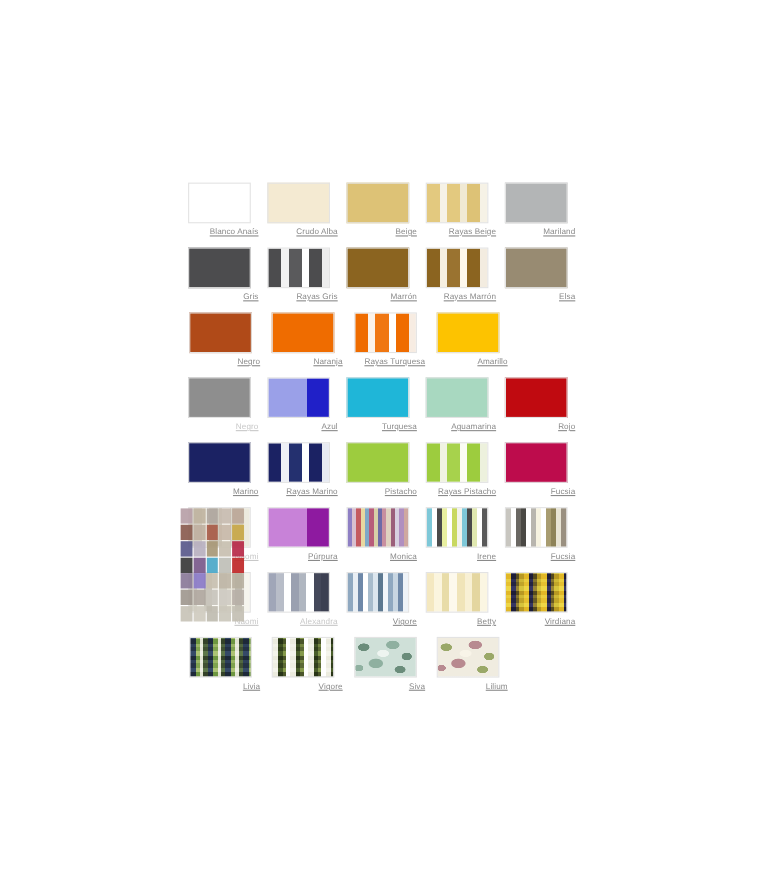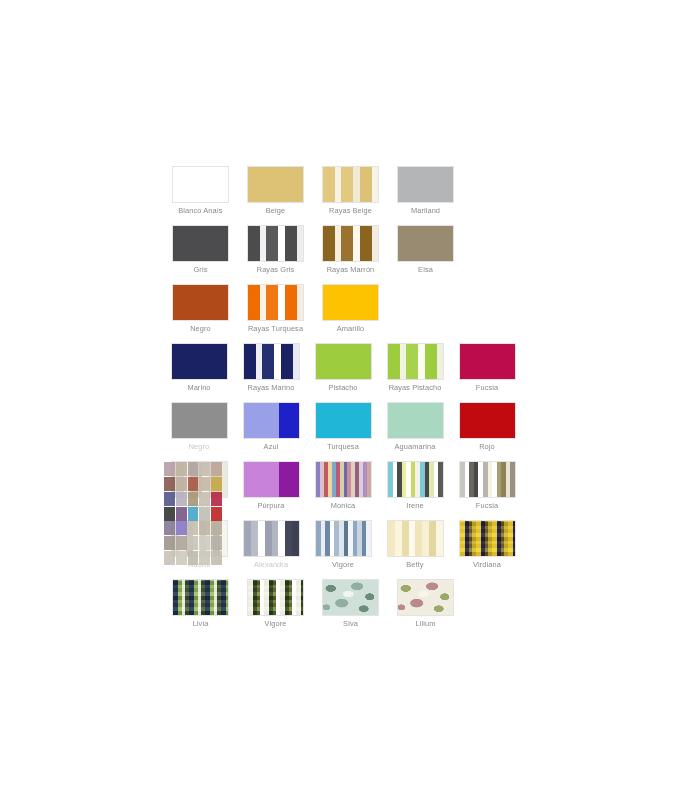"Blanco Anaís" .swatch-label { text-align: center -> right; text-decoration: none -> underline }
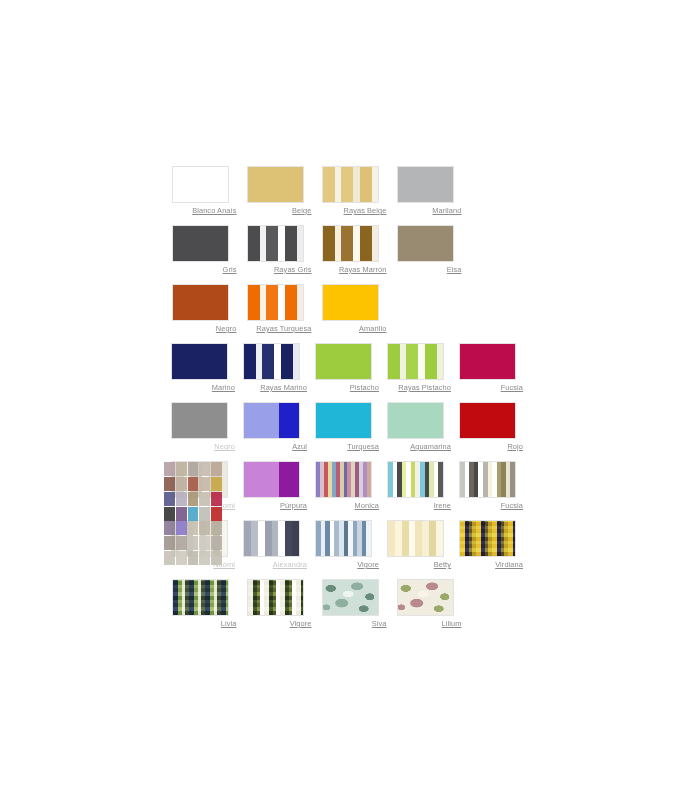"Crudo Alba" div.swatch-cell { html: none -> <div> <div></div> <div>Crudo Alba</div> </div> }
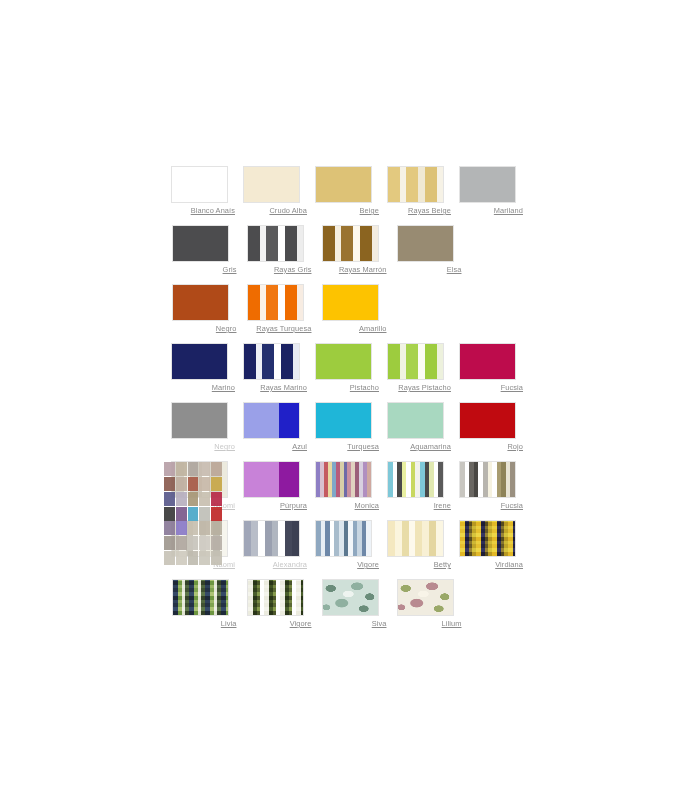"Marrón" div.swatch-cell { html: none -> <div> <div></div> <div>Marrón</div> </div> }
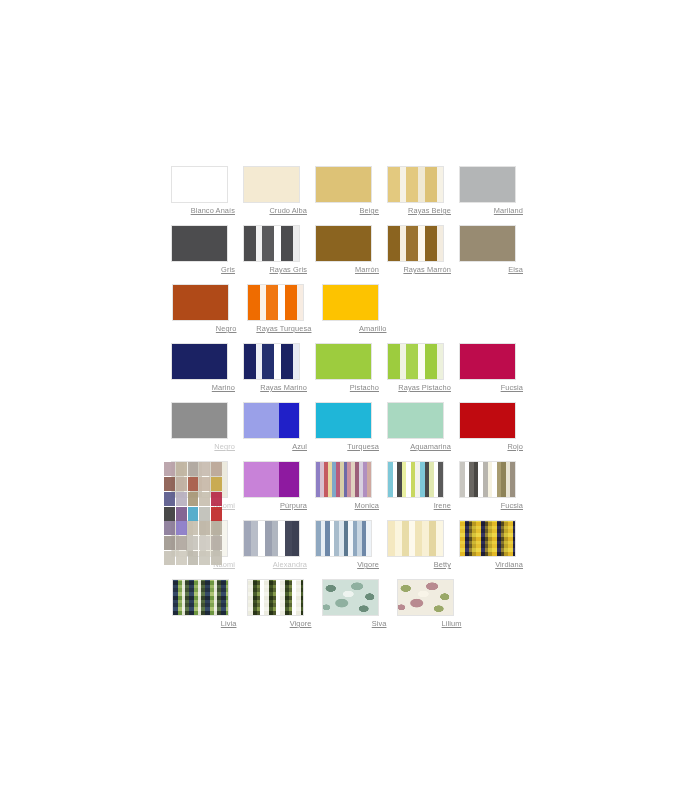"Naranja" div.swatch-cell { html: none -> <div> <div></div> <div>Naranja</div> </div> }
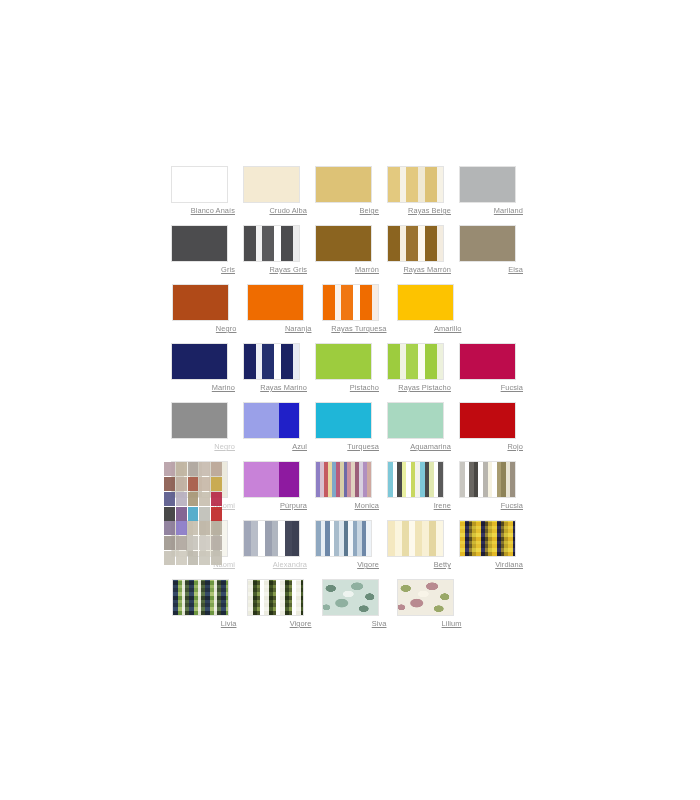"Marino" div.swatch-row { order: before "Negro" -> after "Negro" }
